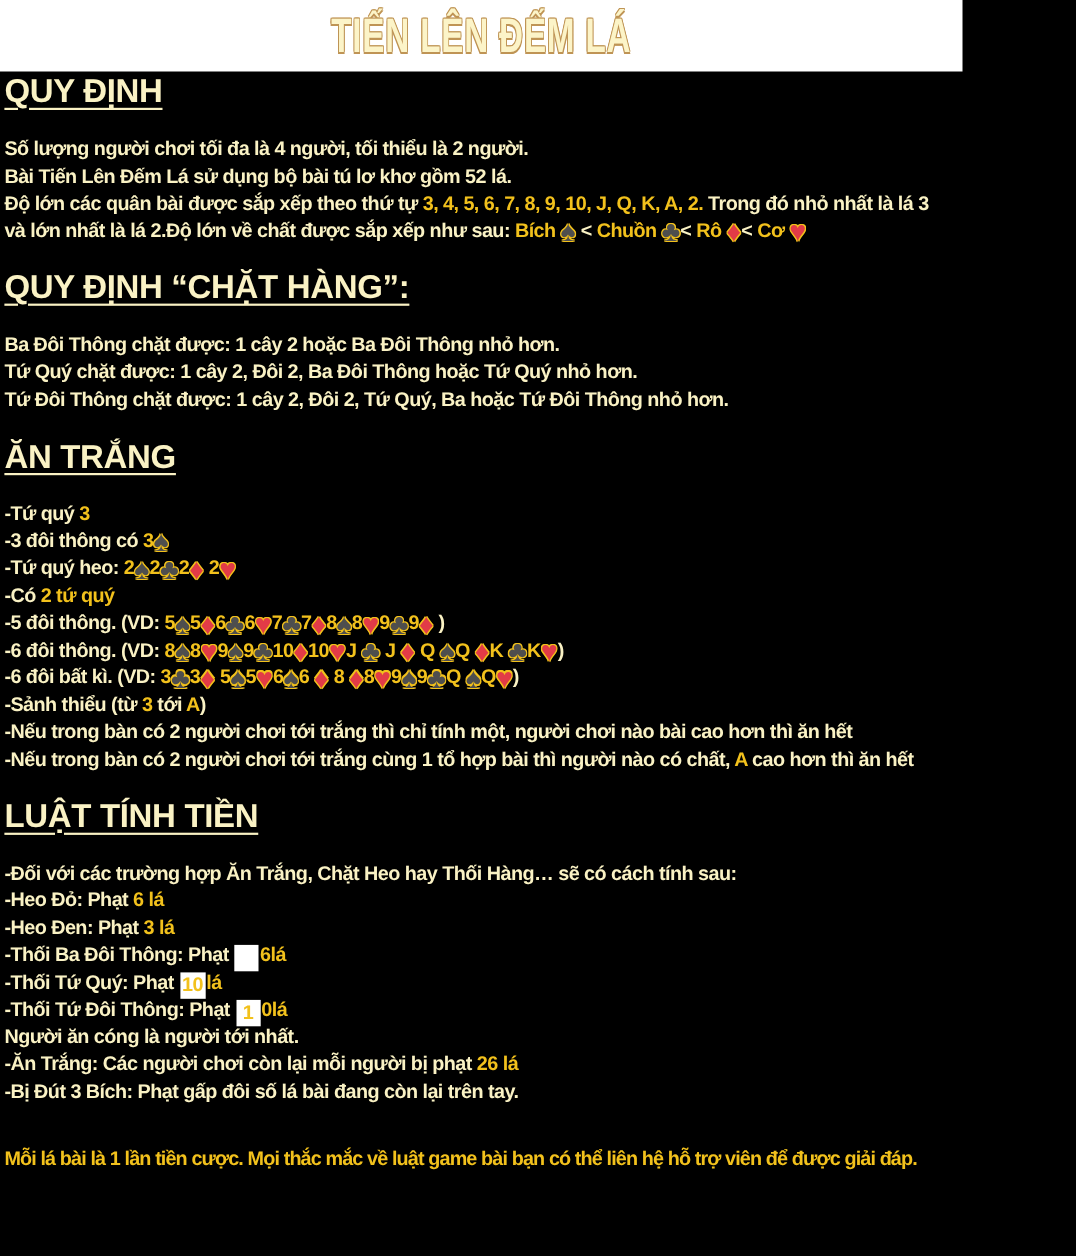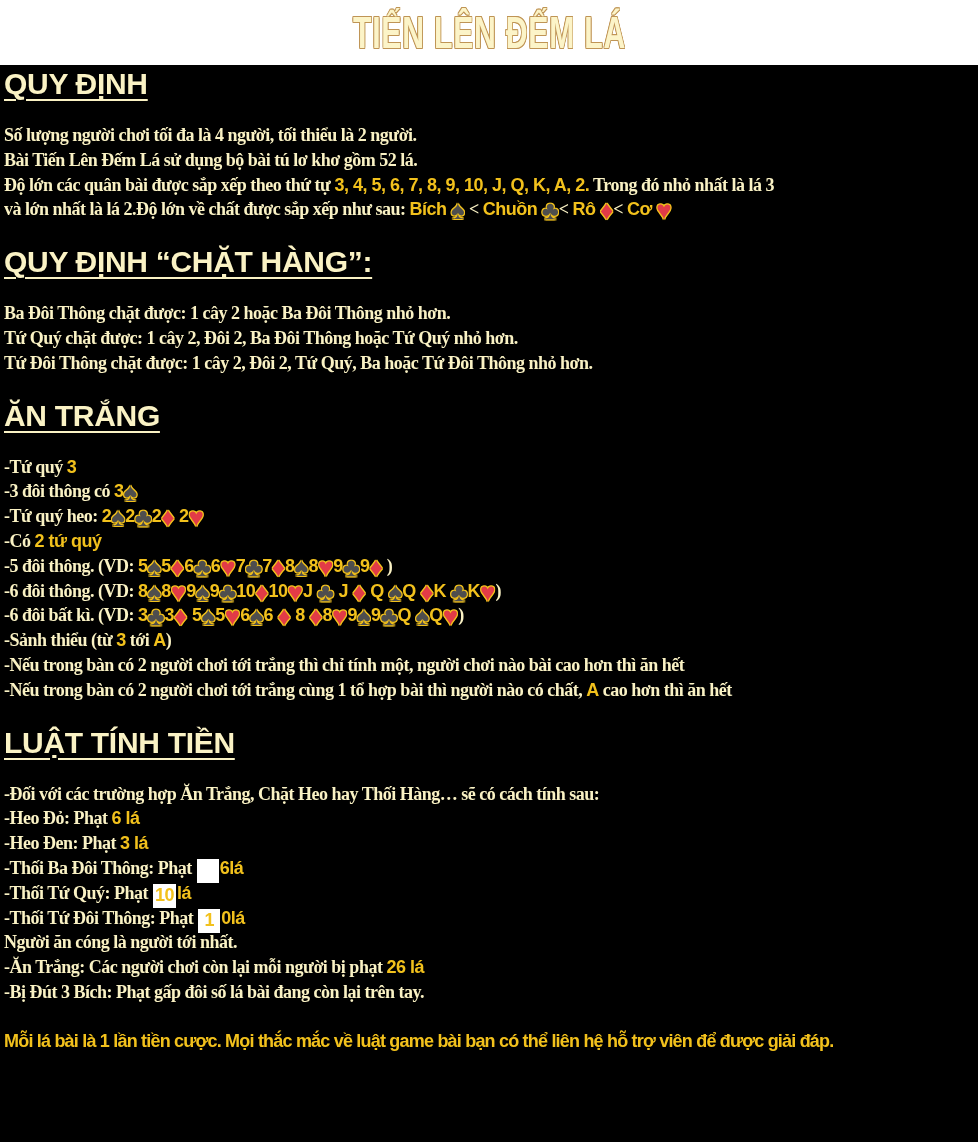"TIẾN LÊN ĐẾM LÁ" .band { width: 978px -> 875px }
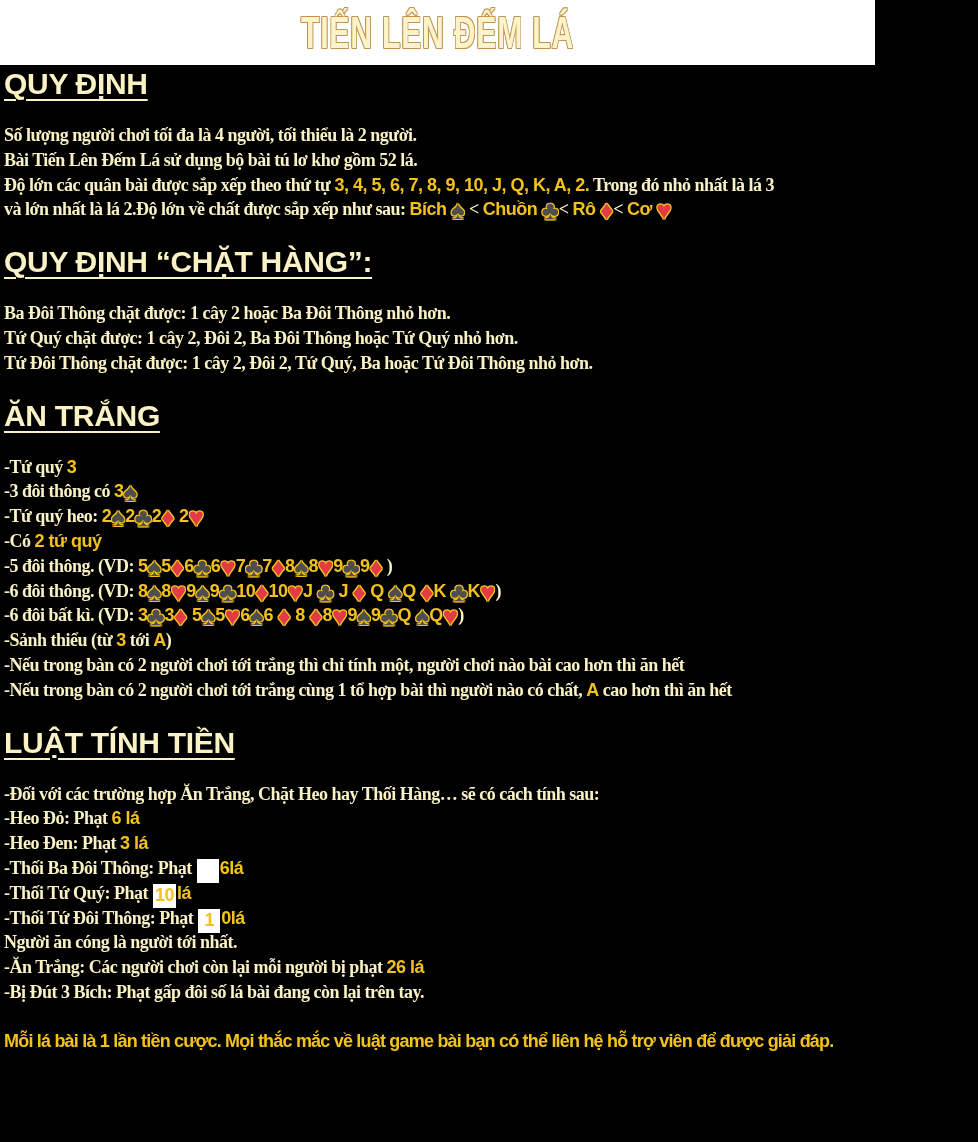"Số lượng người chơi tối" .c { font-family: Liberation Serif, serif -> none }
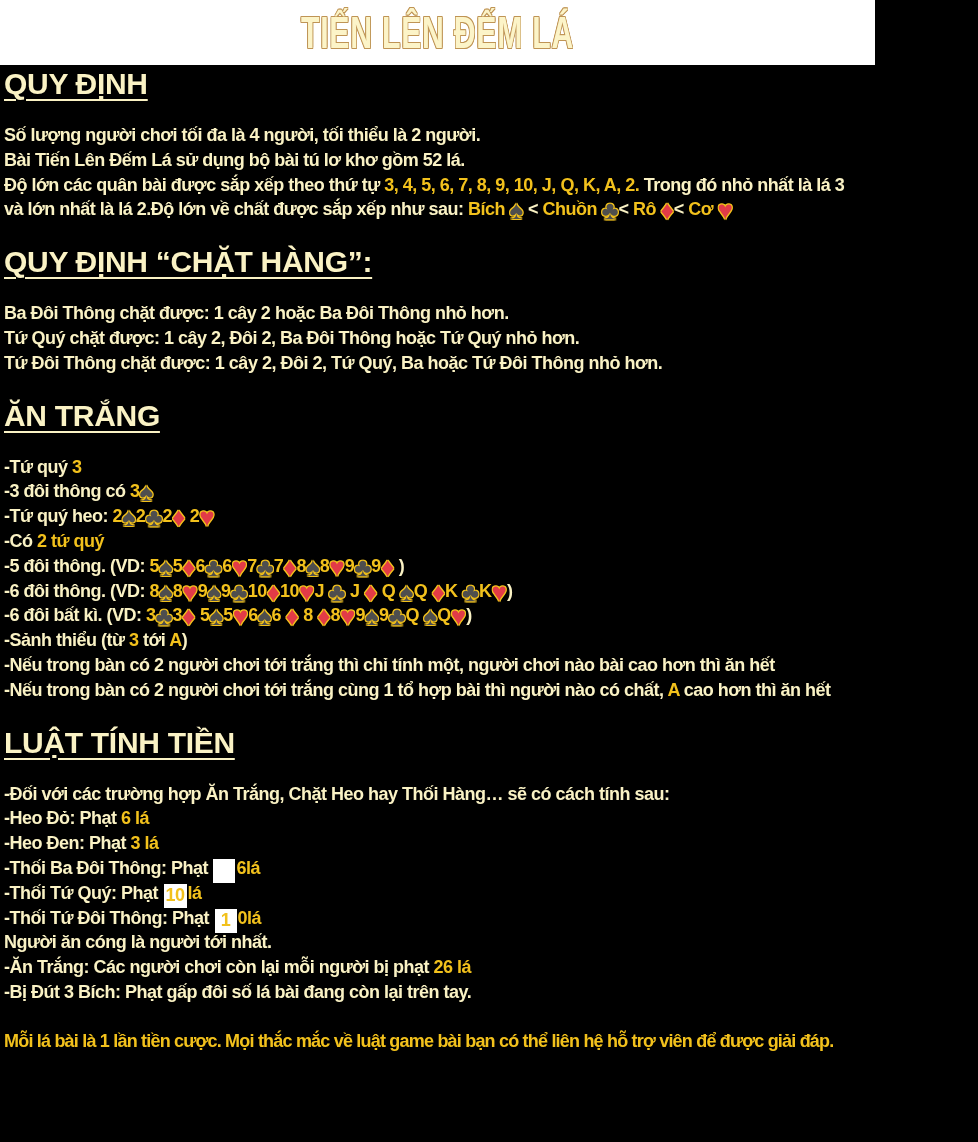"Mỗi lá bài là 1" div.line { margin-top: 24px -> 36px }
